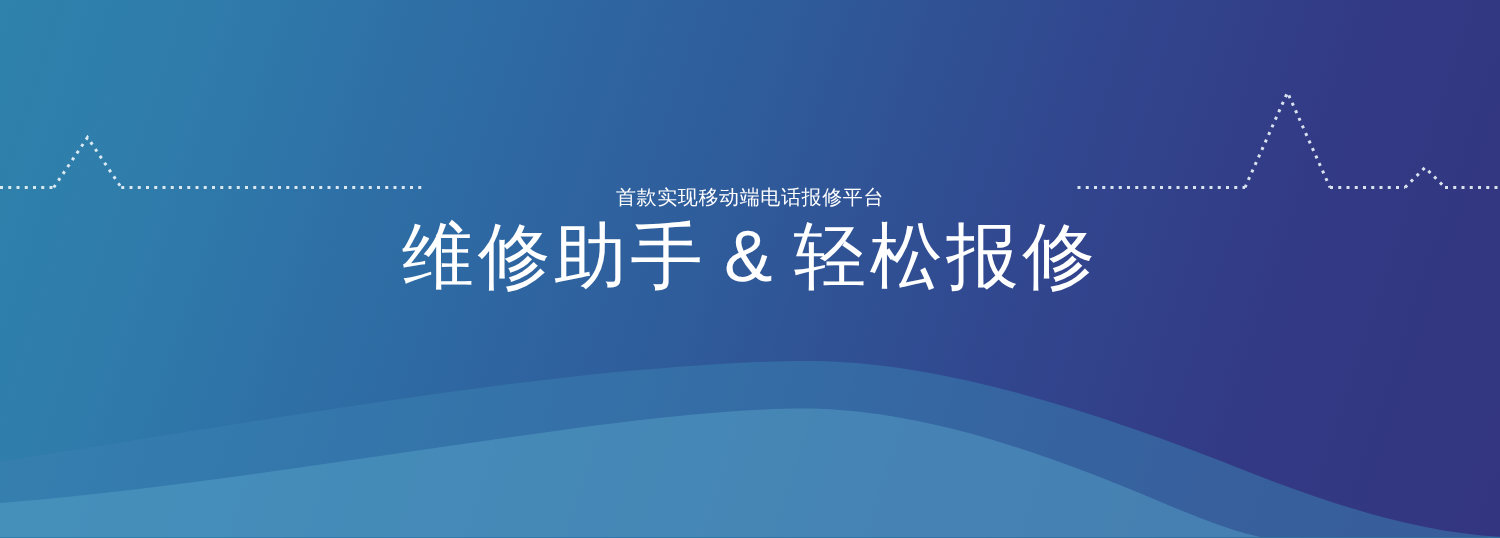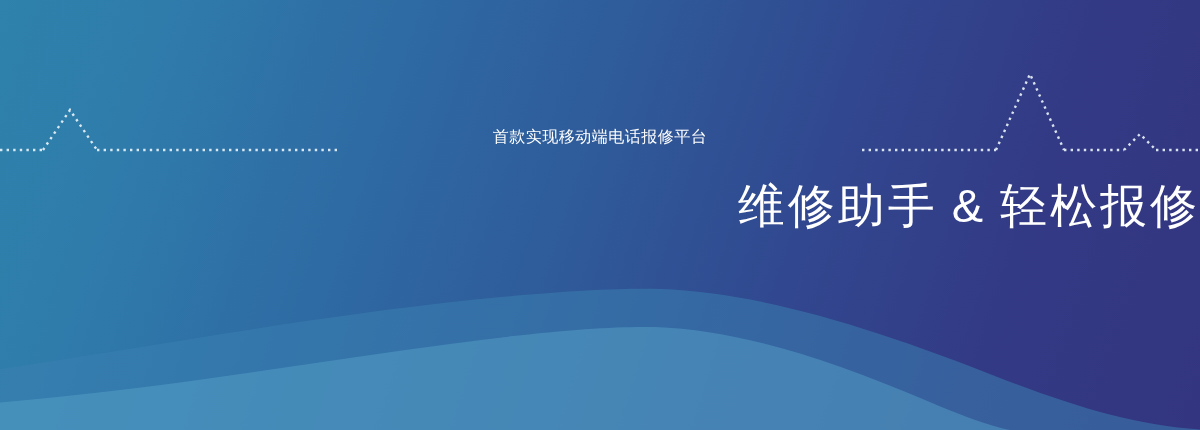"首款实现移动端电话报修平台" .subtitle-row { top: 127px -> 149px }
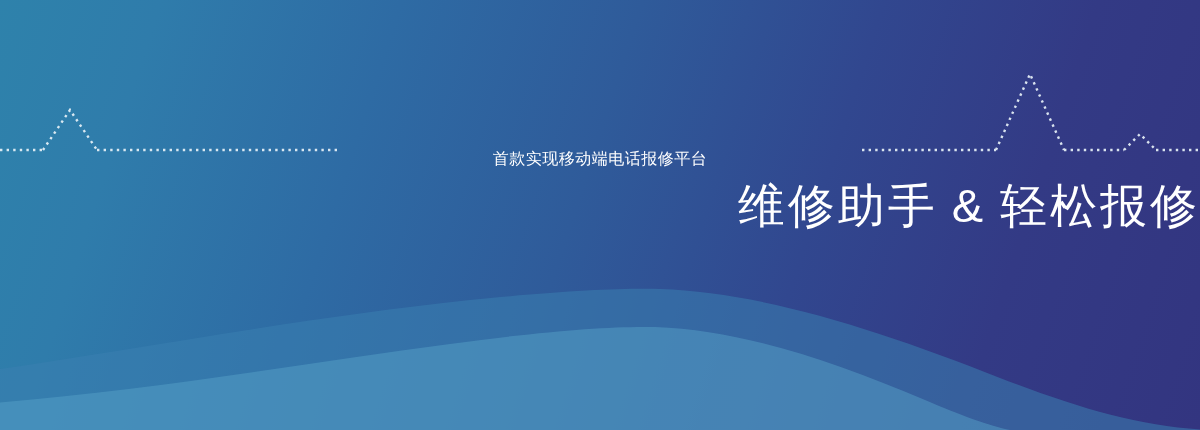"维修助手 & 轻松报修" .headline { font-size: 47px -> 58px; text-align: right -> center }
